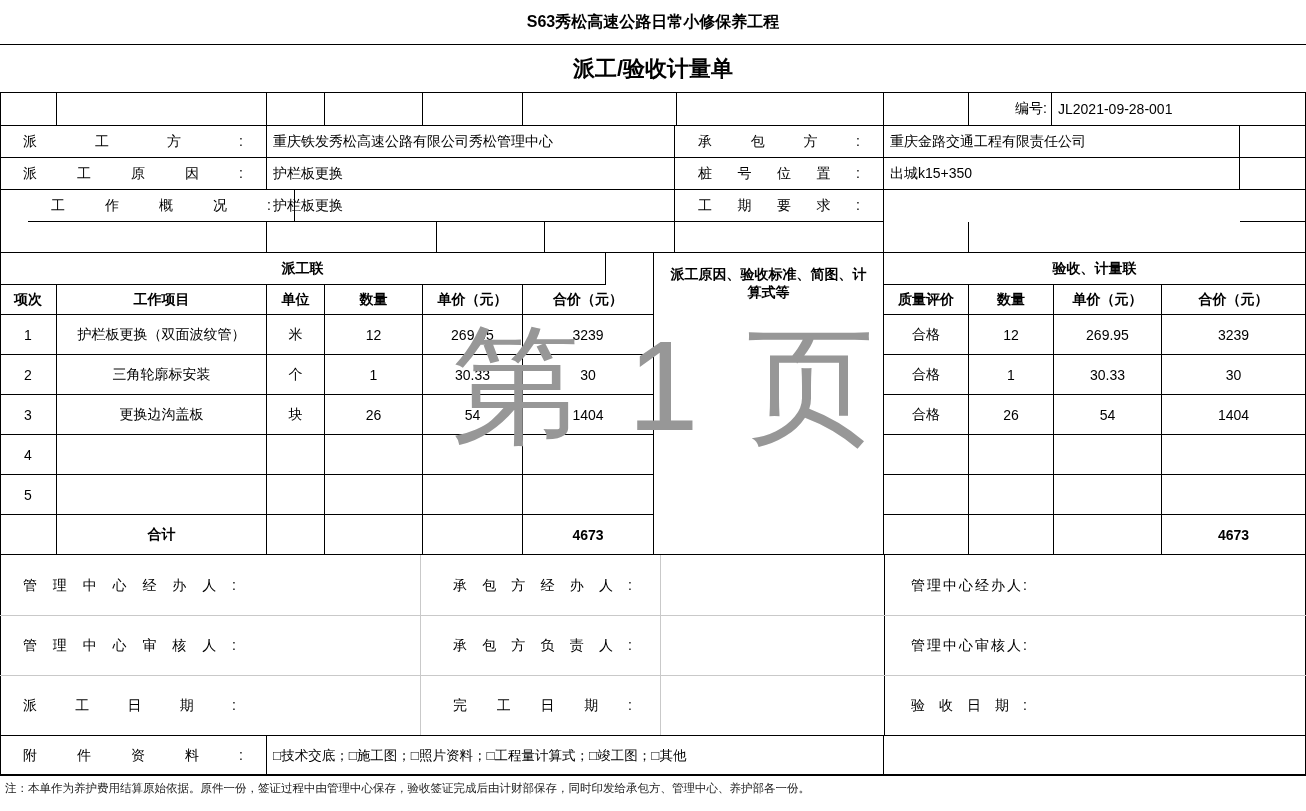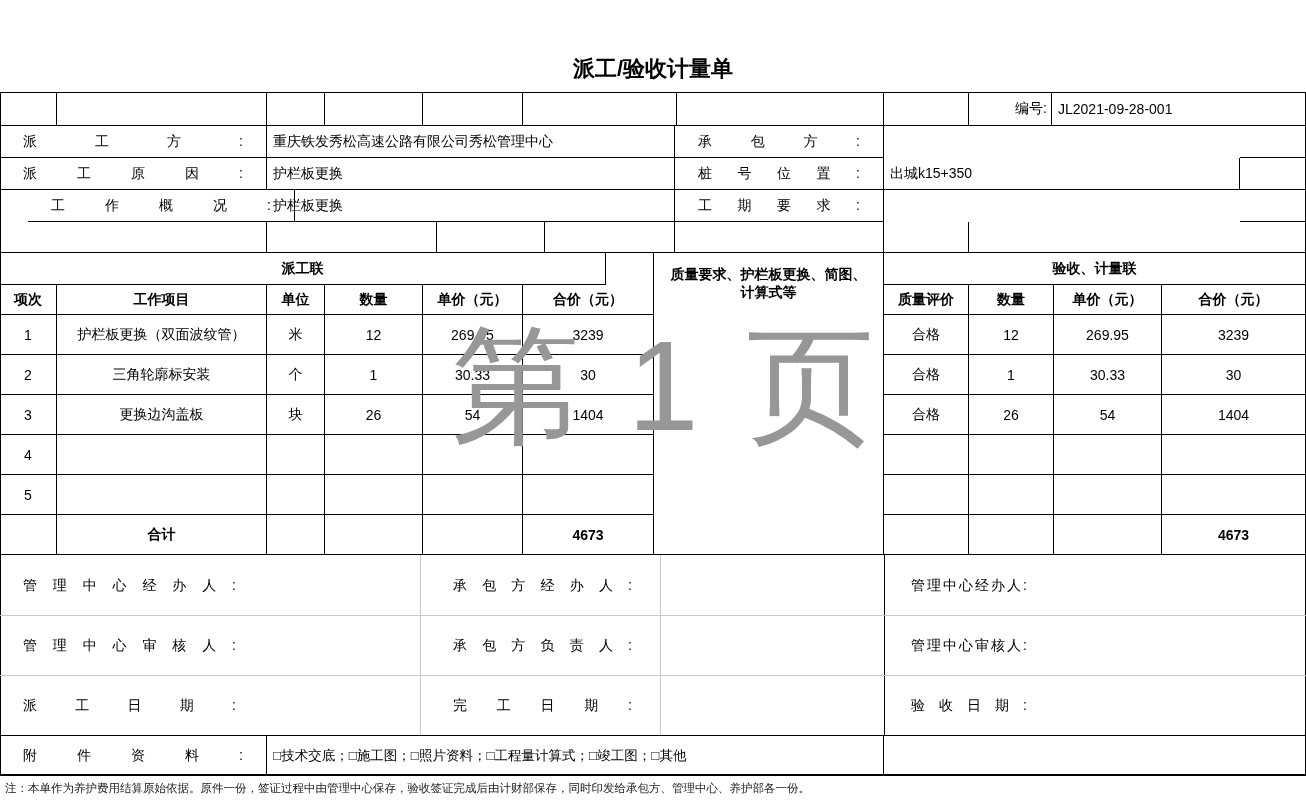"S63秀松高速公路日常小修保养工程" div.c { html: none -> <div>S63秀松高速公路日常小修保养工程</div> }
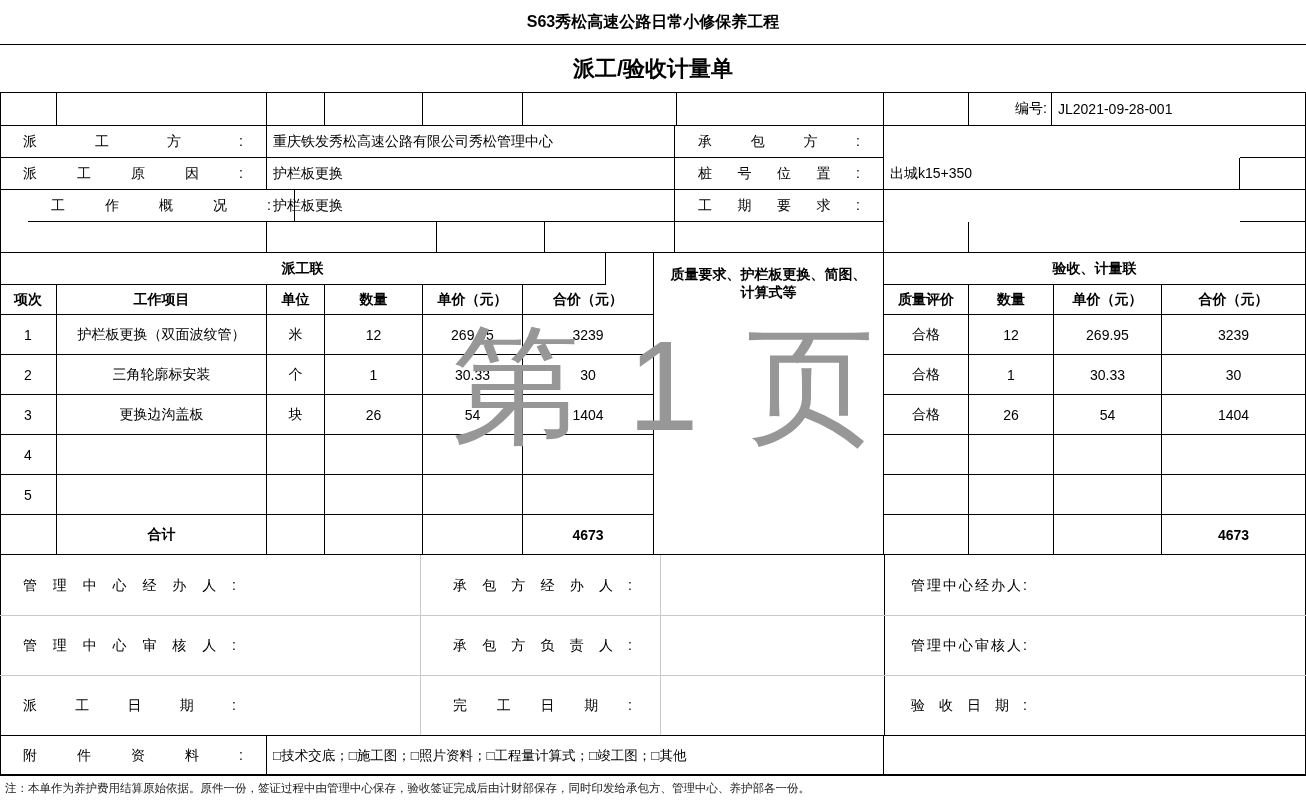"重庆金路交通工程有限责任公司" div.c { html: none -> <div>重庆金路交通工程有限责任公司</div> }
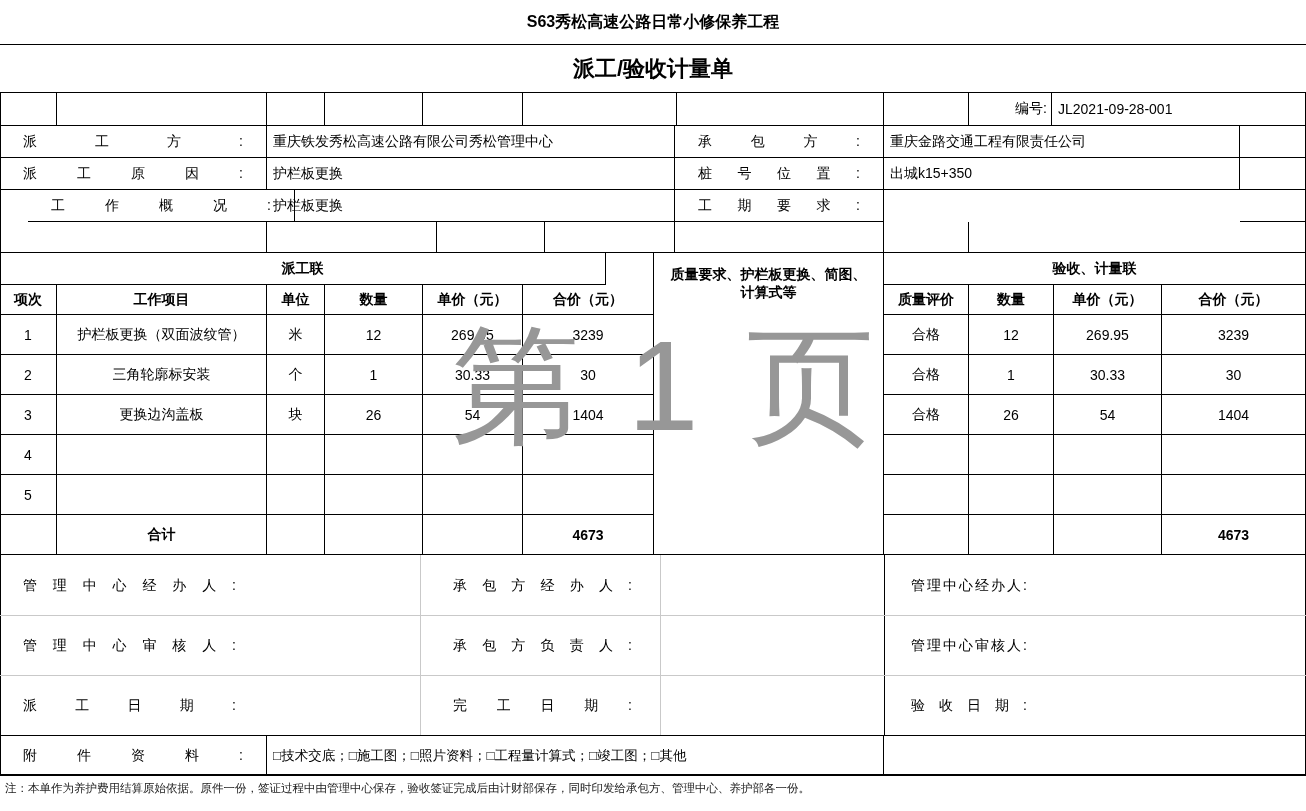"质量要求、护栏板更换、简图、计算式等" div { text: 质量要求、护栏板更换 -> 派工原因、验收标准 }
